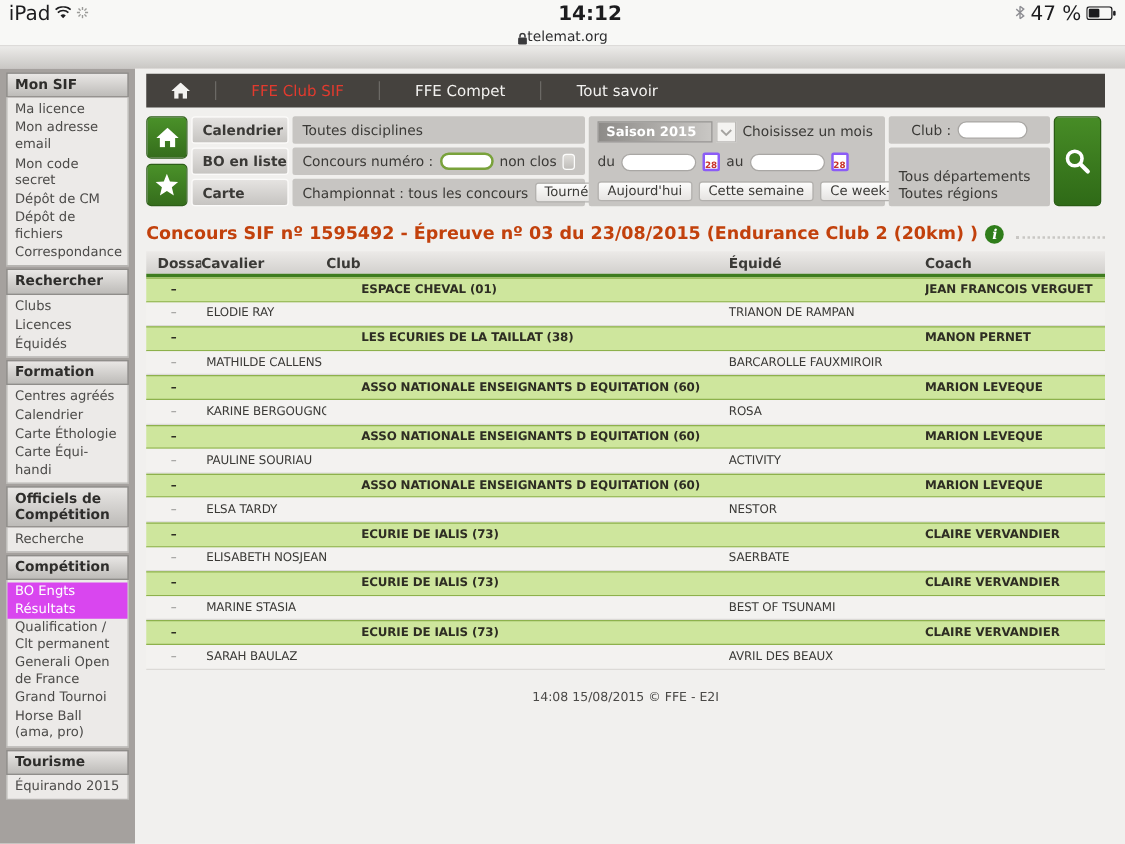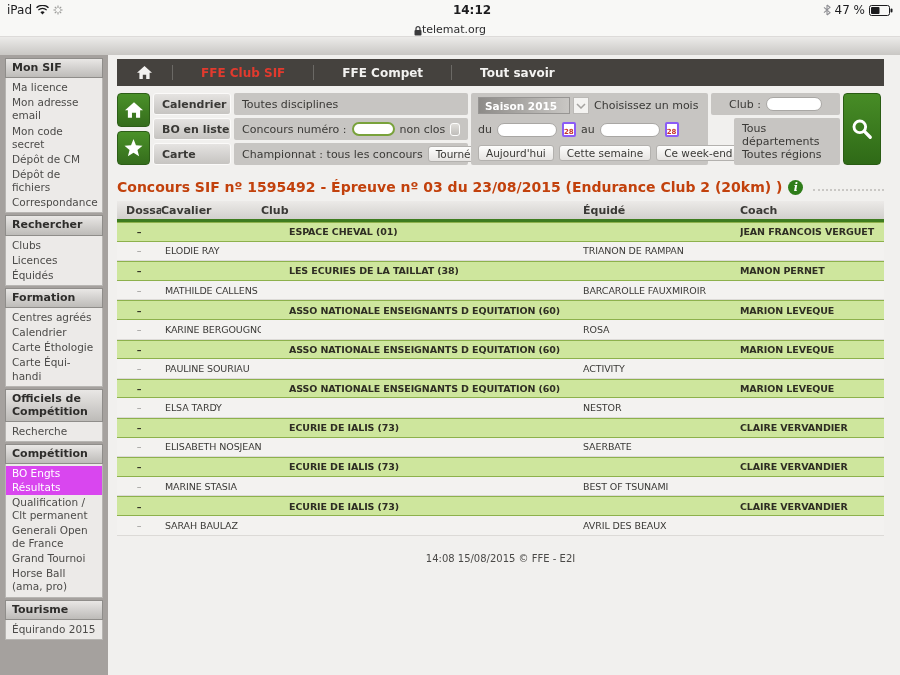"iPad" .statusbar { font-size: 12px -> 16px }
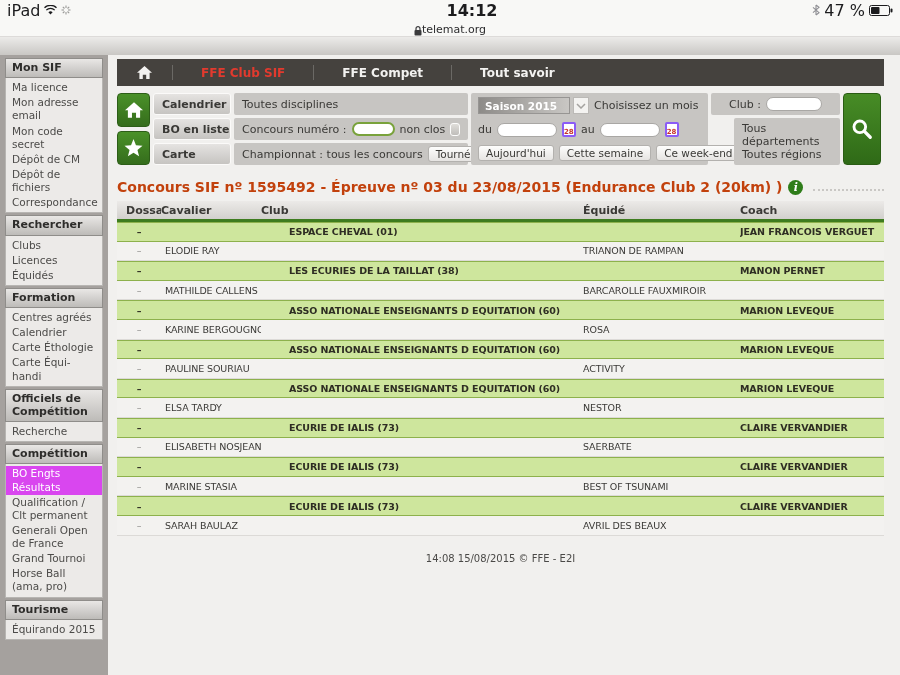"FFE Club SIF" .nav-item { font-weight: bold -> normal }
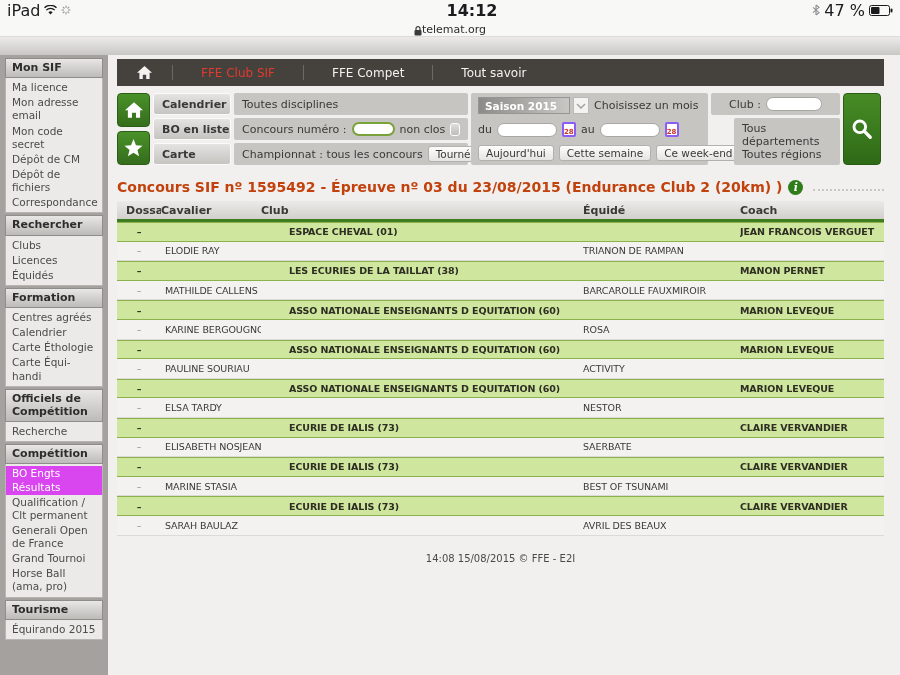"Tous départements" .region-box { justify-content: center -> flex-end; margin-left: 23px -> none }
